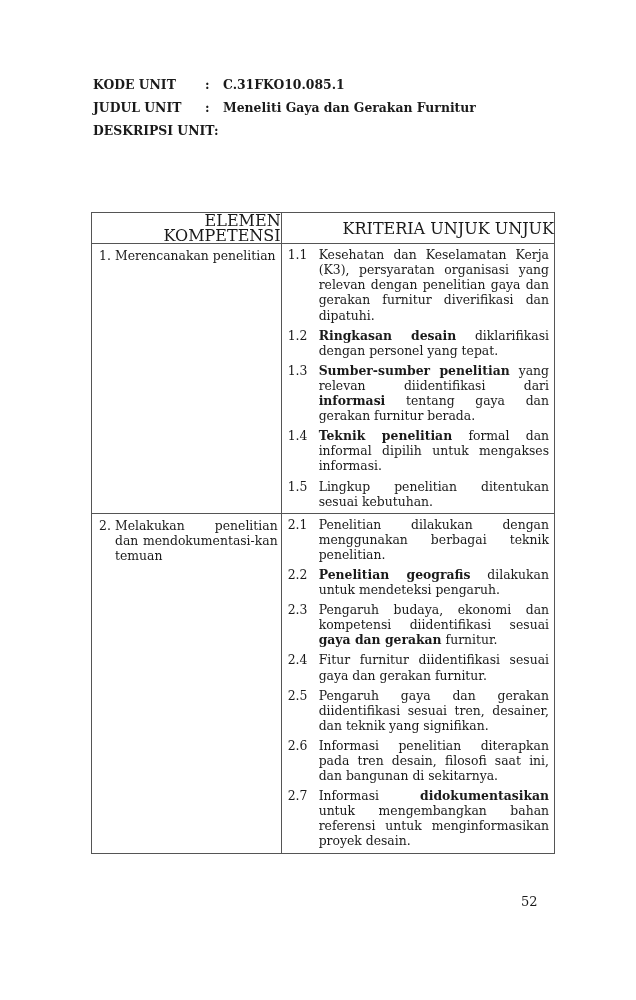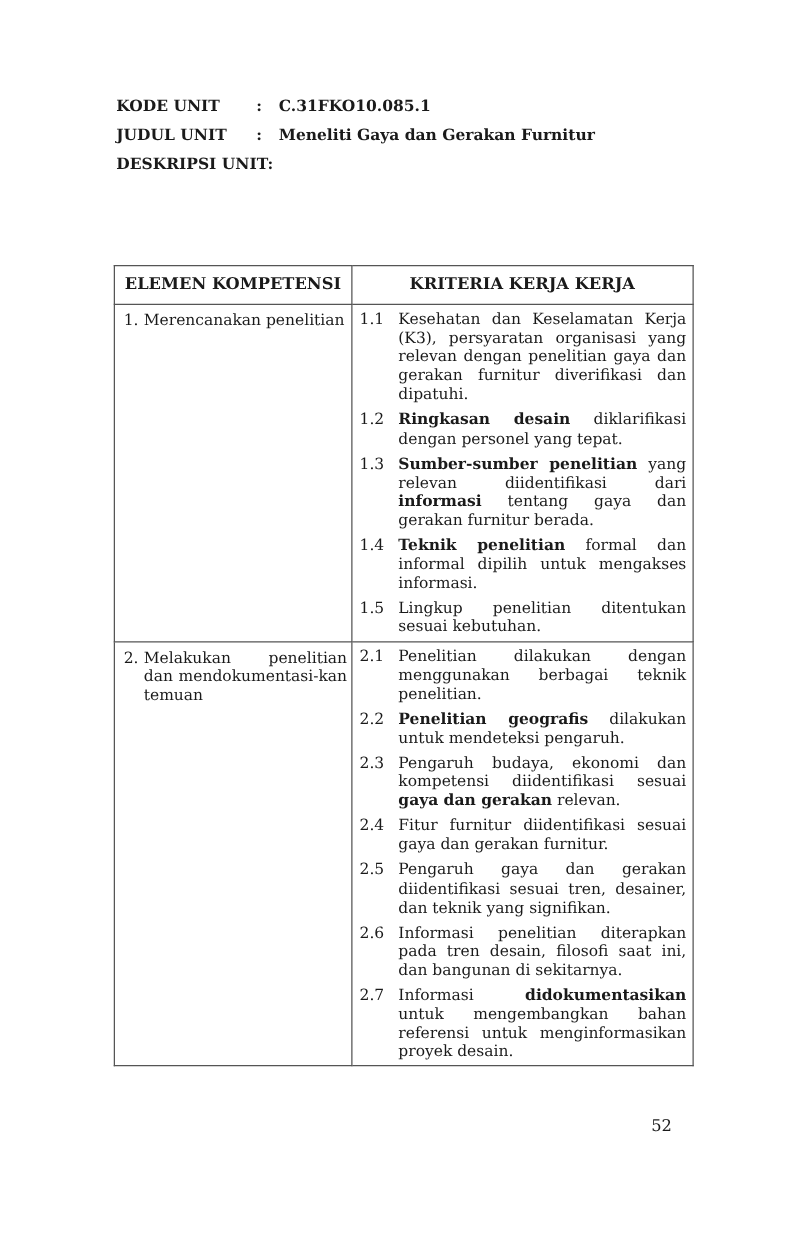"ELEMEN KOMPETENSI" table.uk th { font-size: 13px -> 16px; font-weight: bold -> normal; text-align: center -> right }
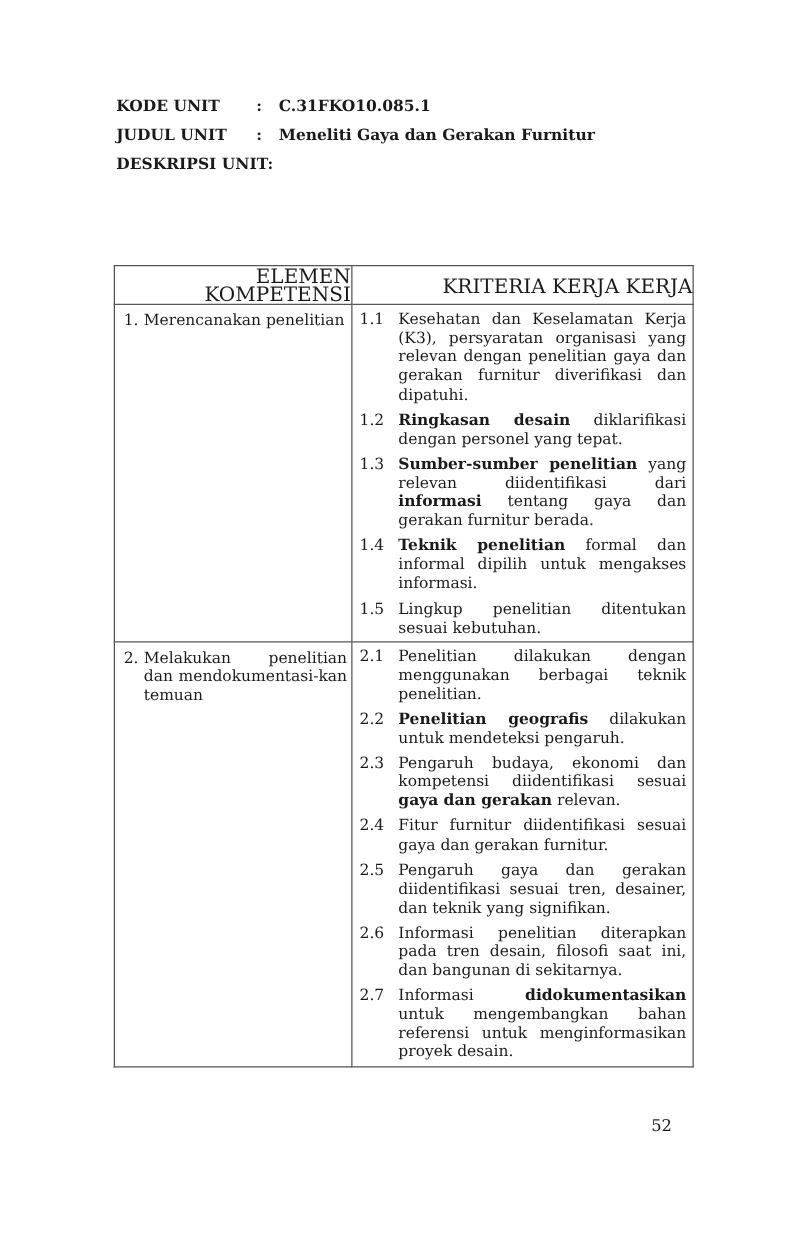"KRITERIA KERJA KERJA" th { text: KERJA KERJA -> UNJUK UNJUK }
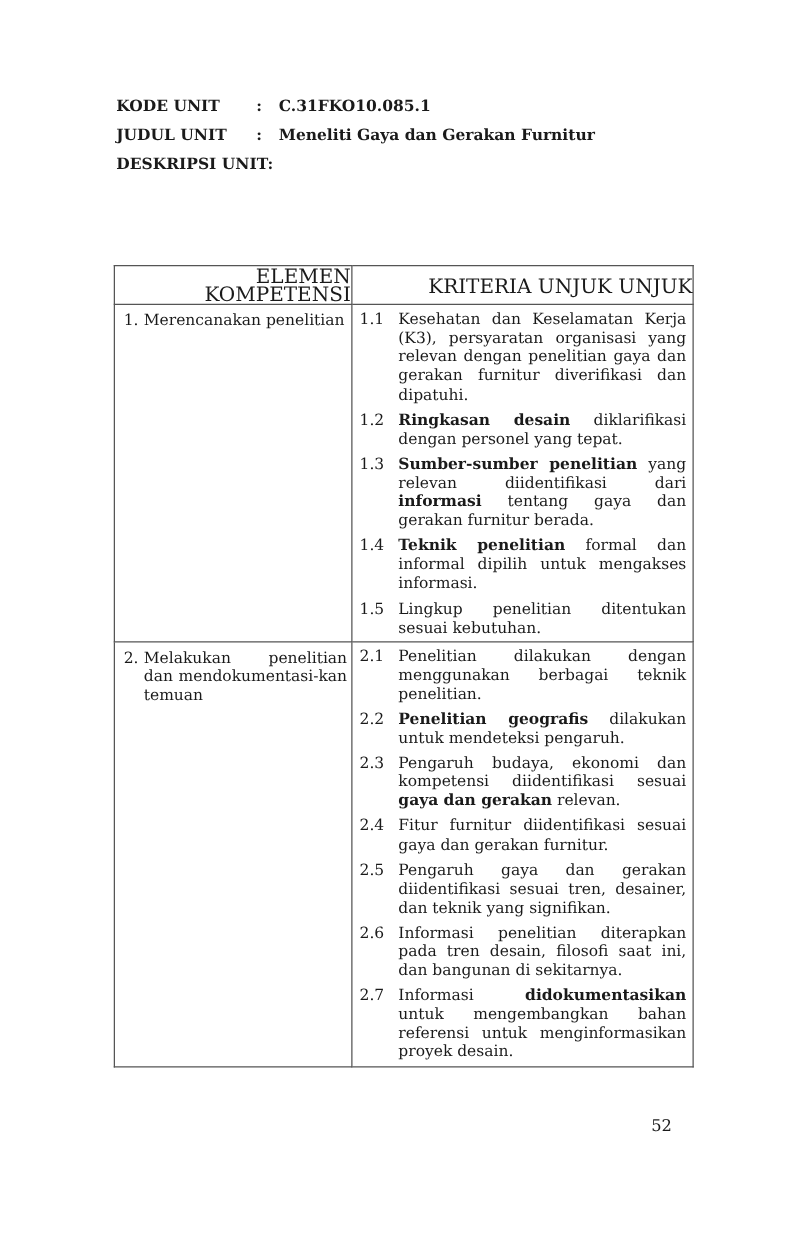"relevan." span { text: relevan -> furnitur }
